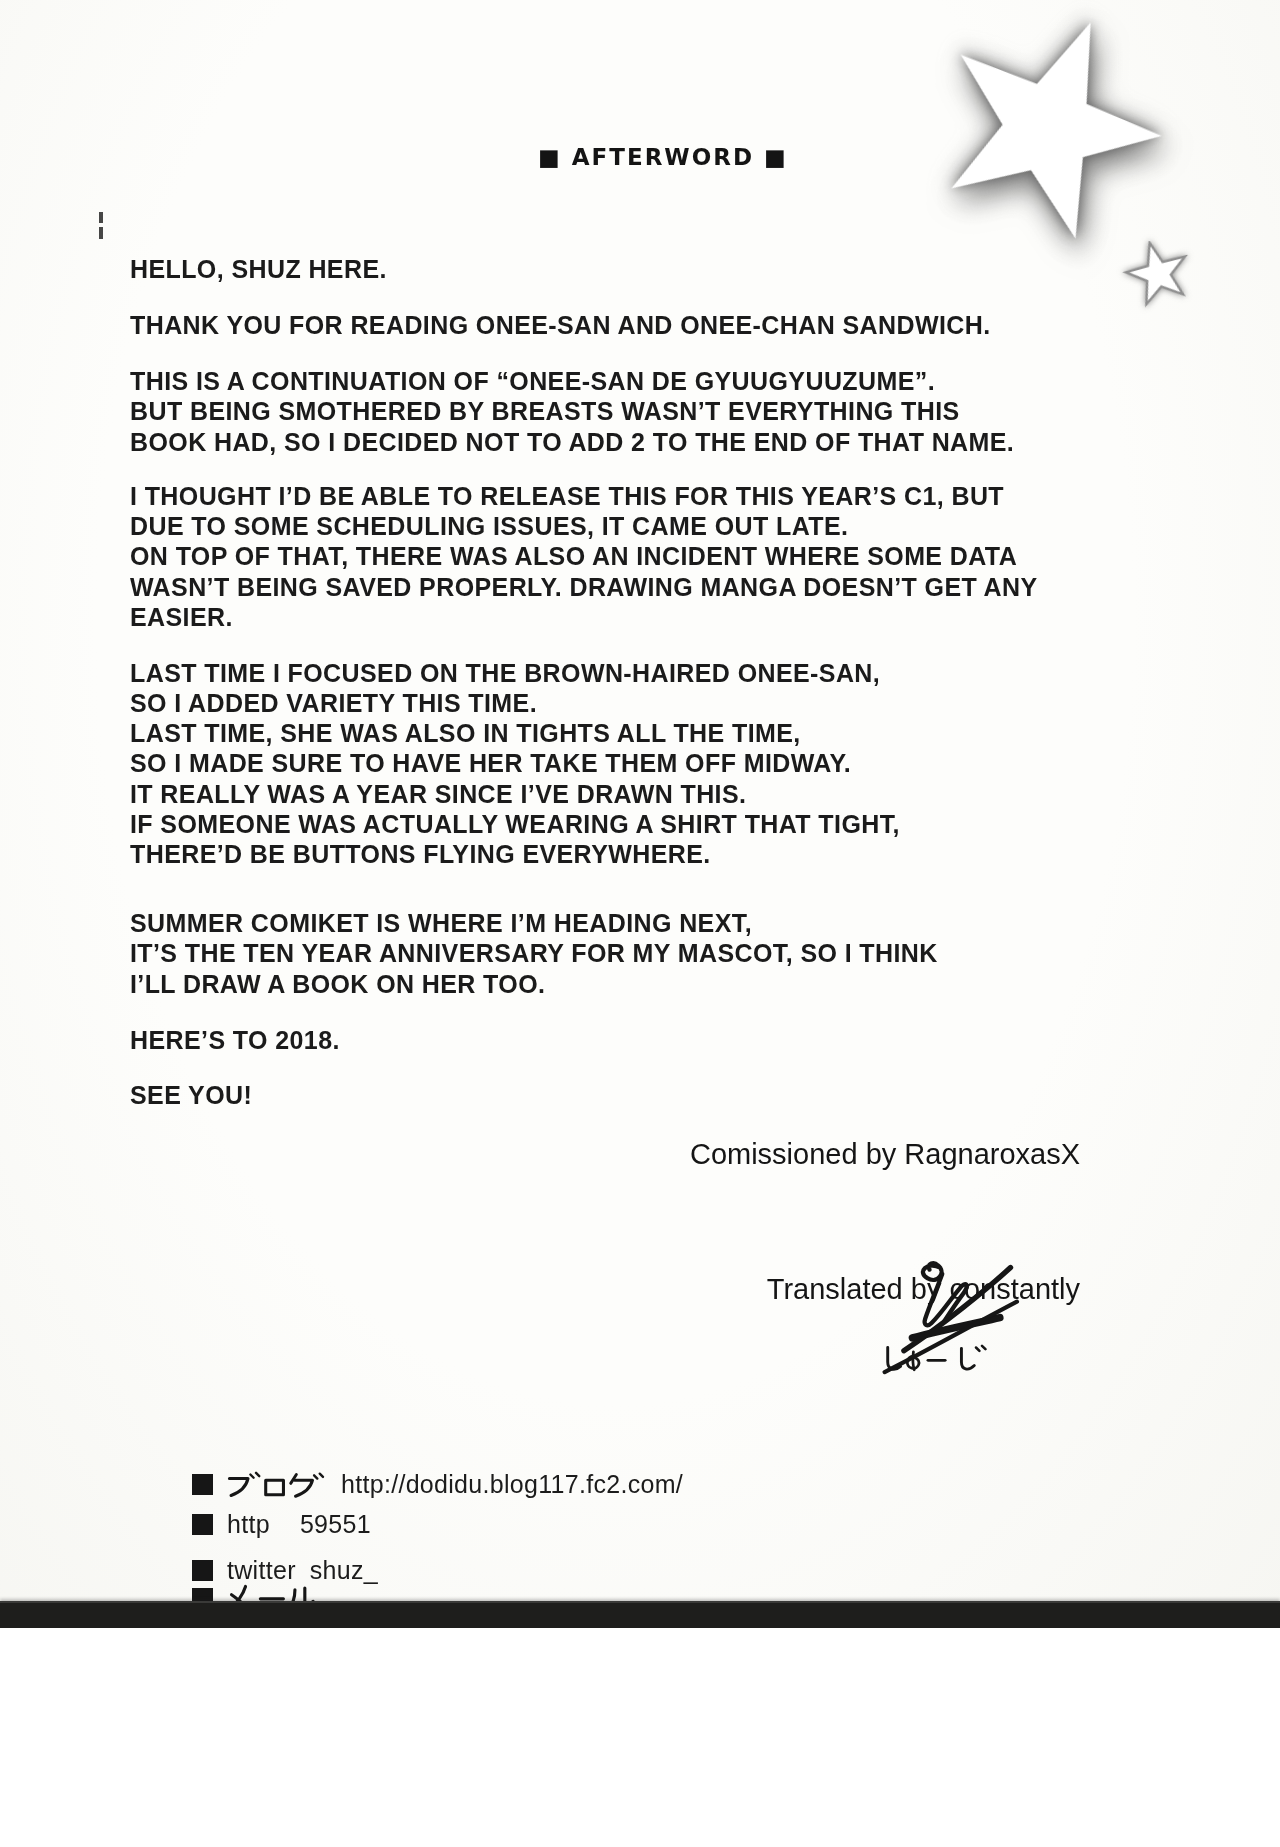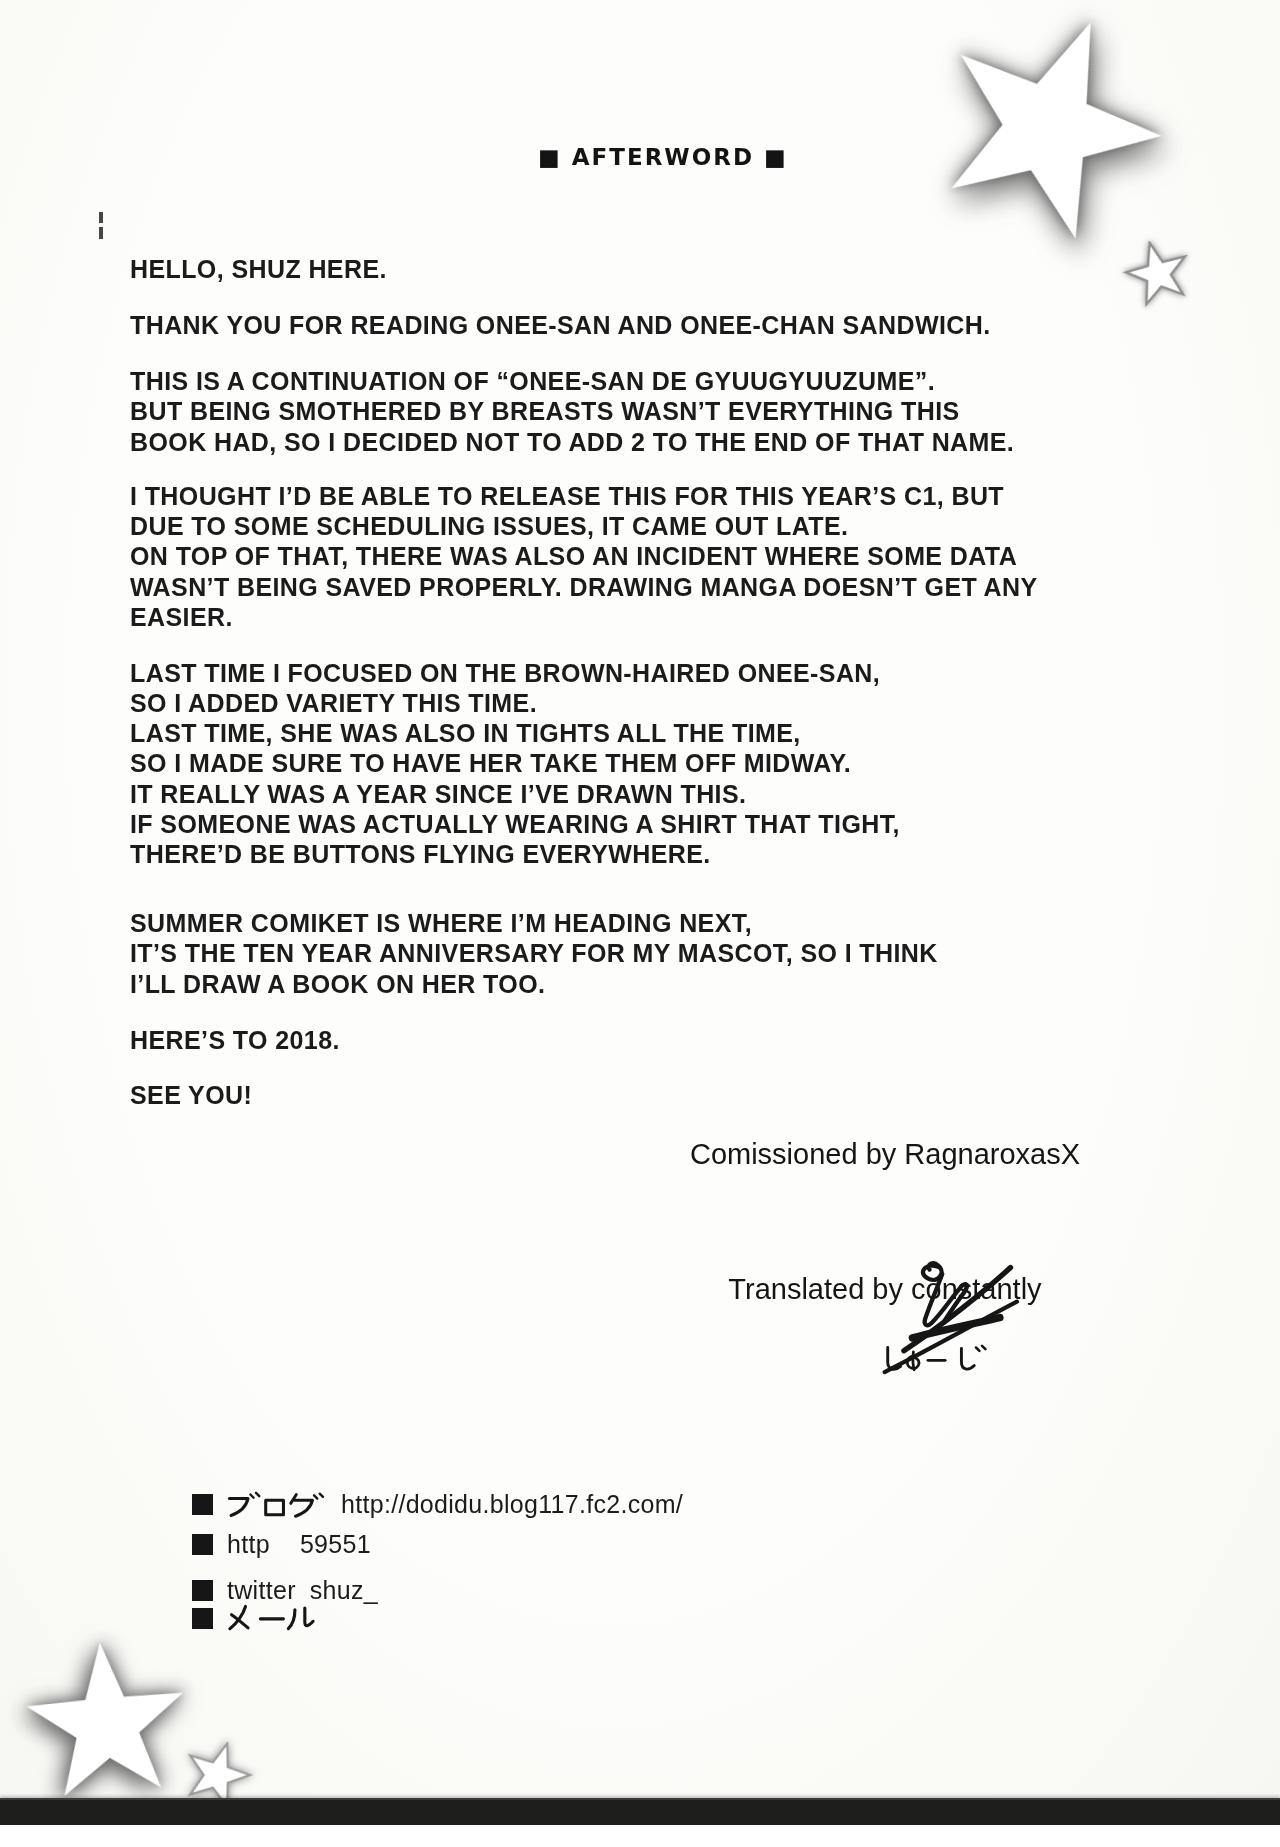"■ AFTERWORD ■" .page { height: 1825px -> 1628px }
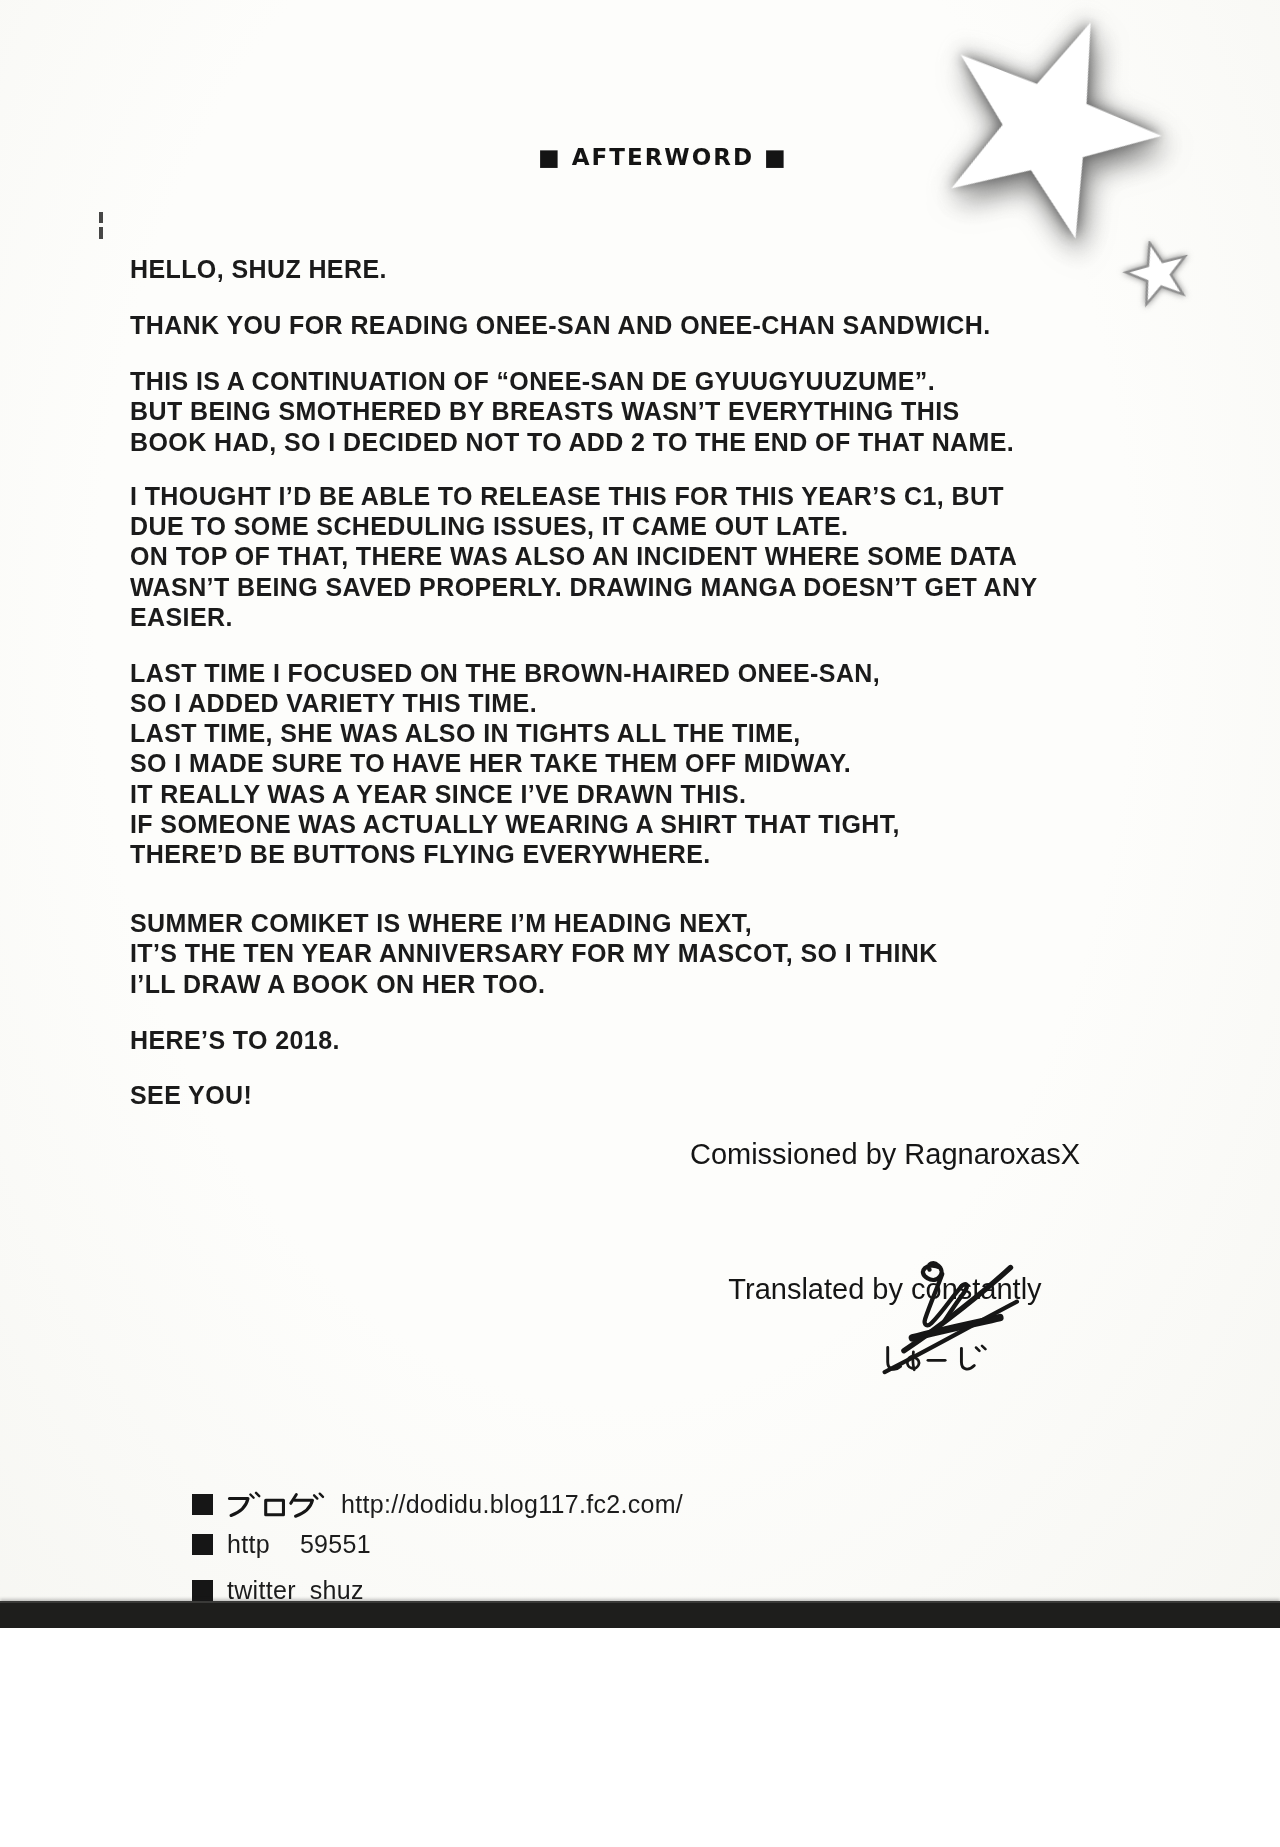"Comissioned by RagnaroxasX" .credits { text-align: center -> right }
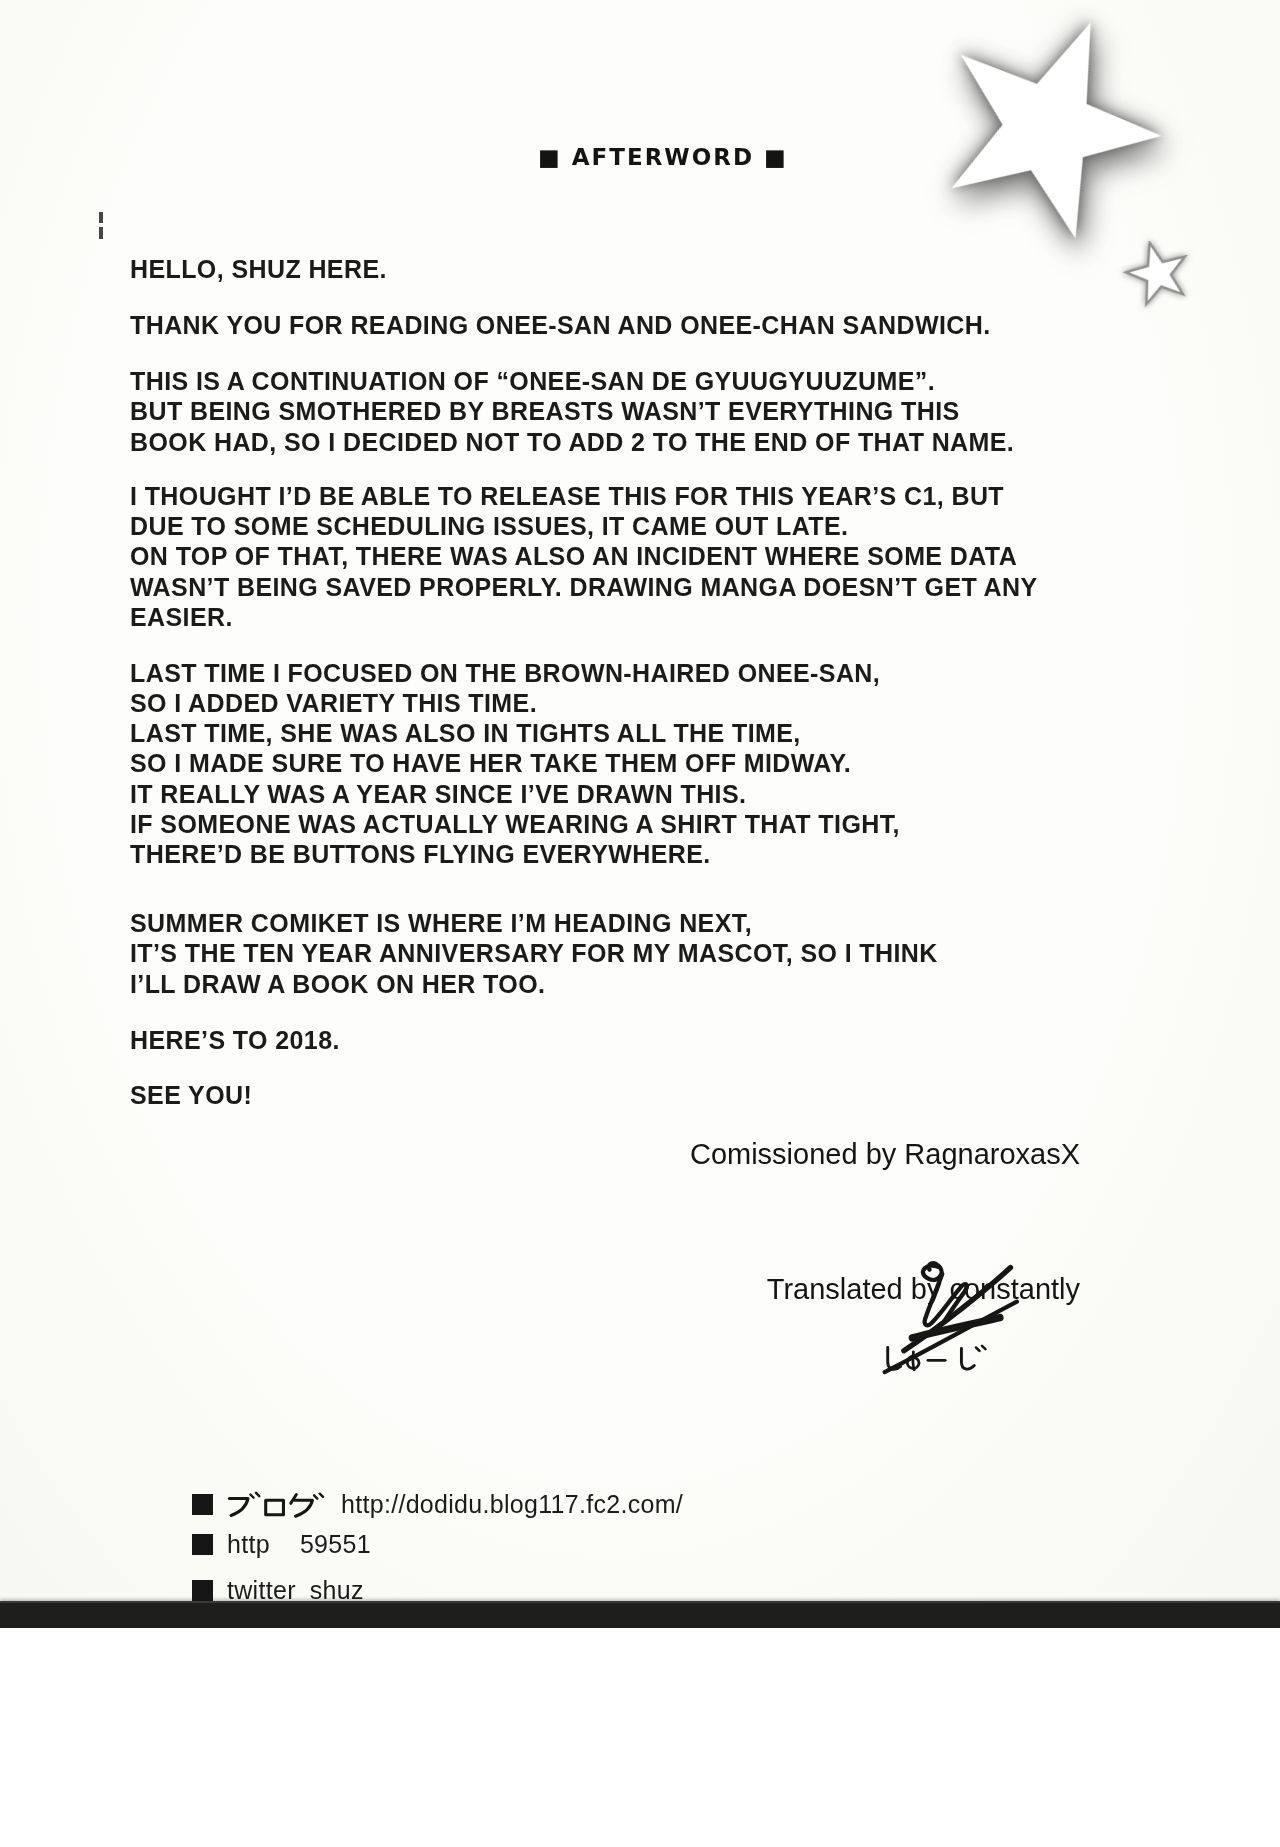"http://dodidu.blog117.fc2.com/" .contact-row { margin-top: 20px -> none }
